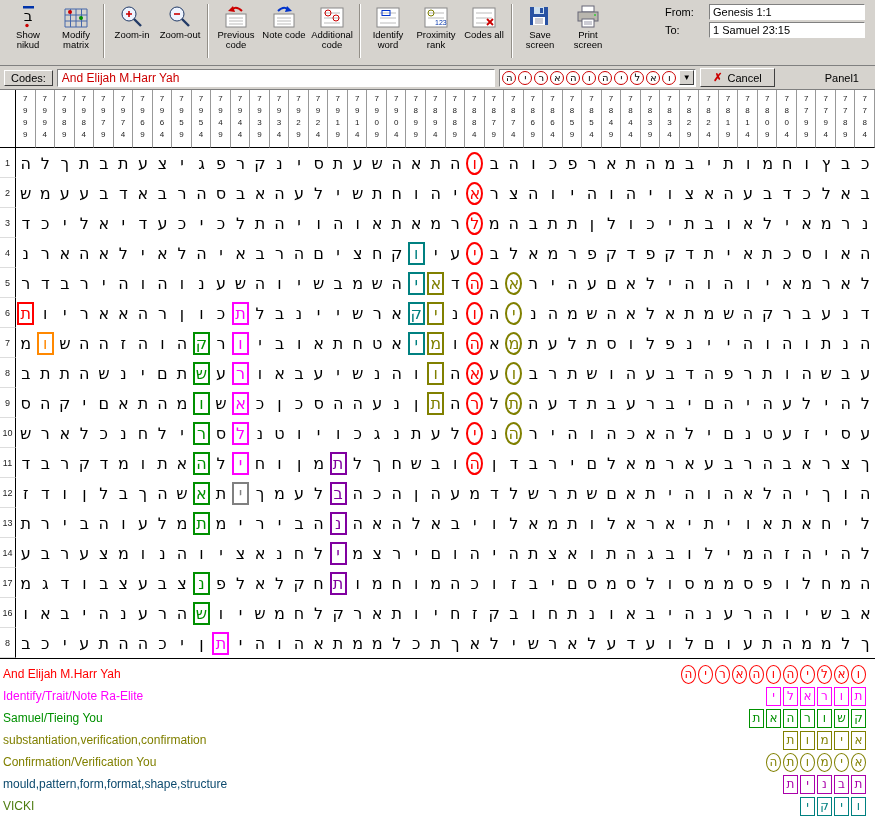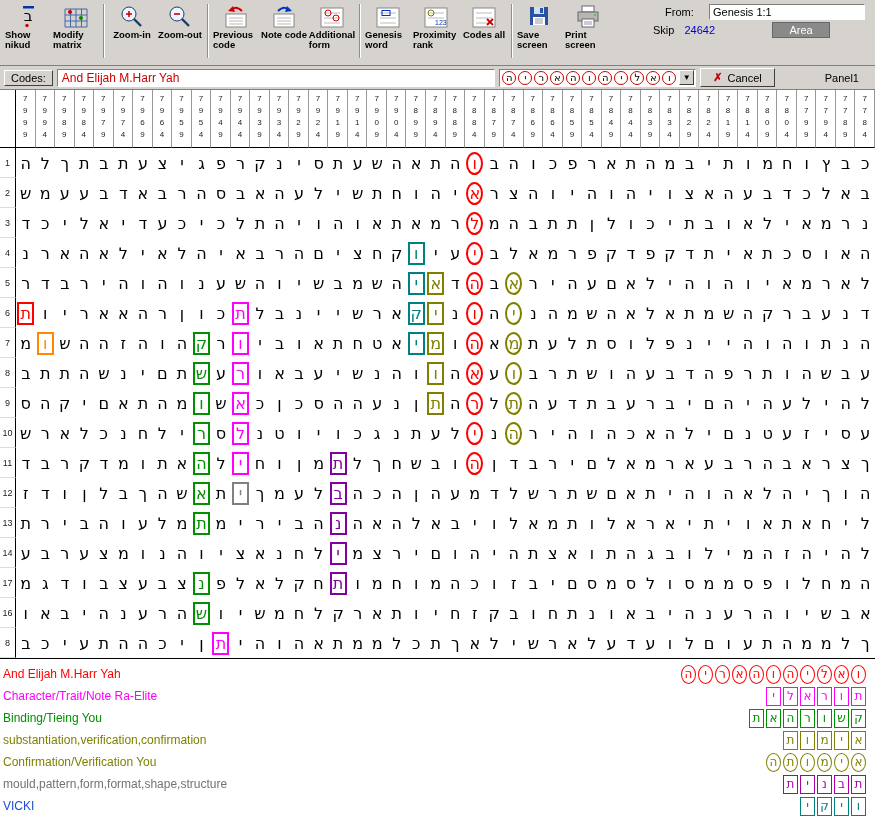"Show nikud" .tb-label { font-weight: bold -> none; text-align: left -> center }
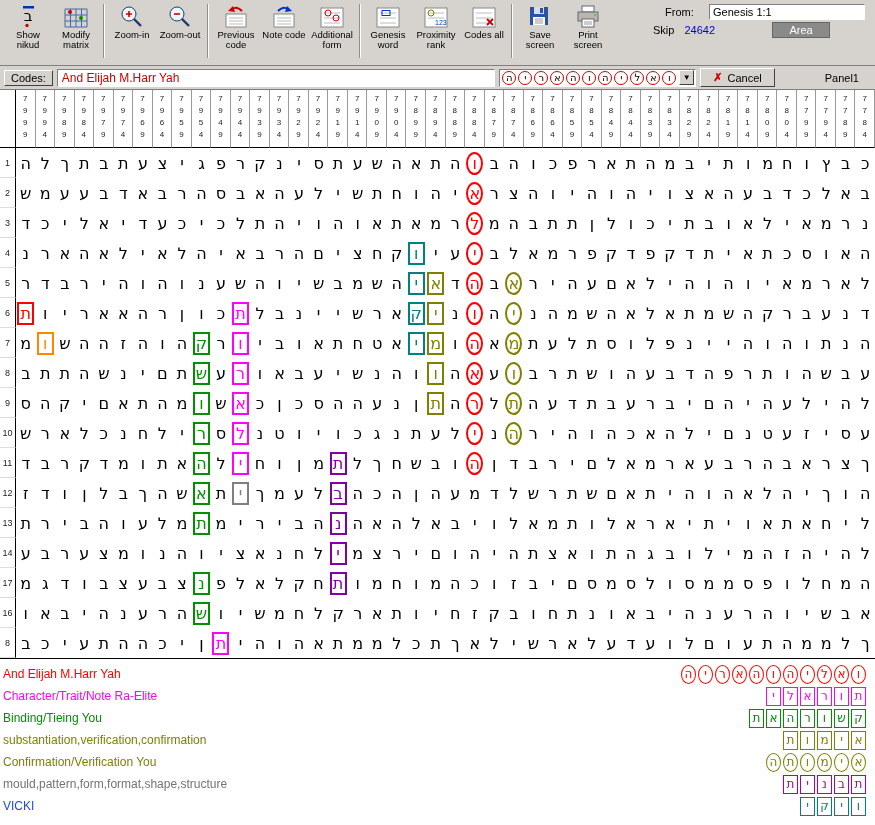"Additional form" span.tb-label { text: form -> code }
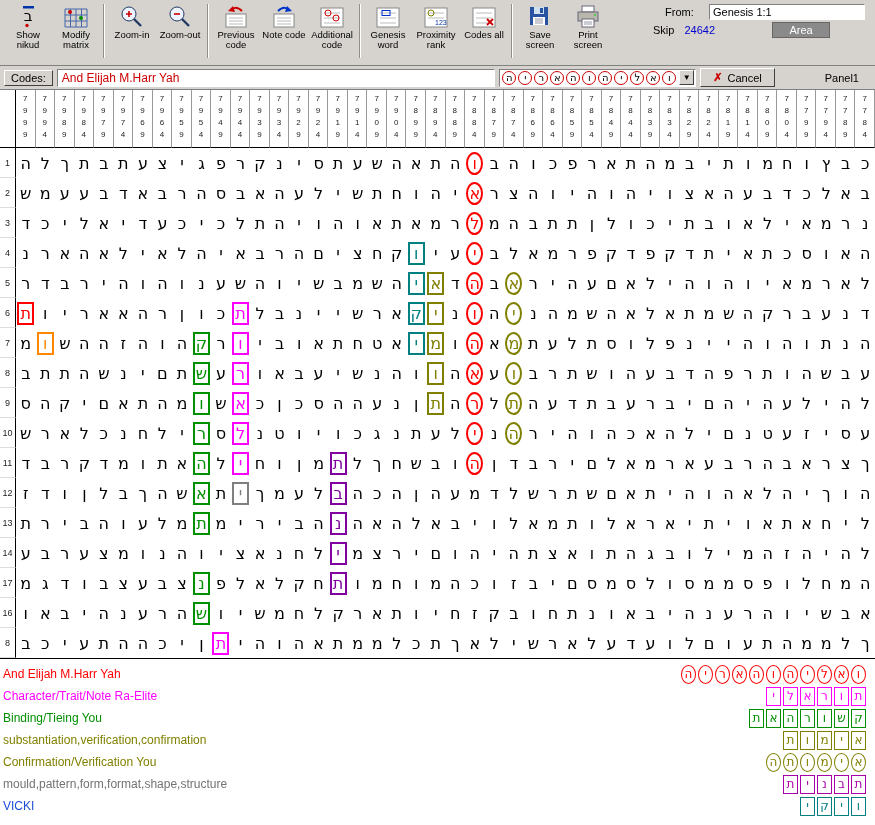"Genesis word" span.tb-label { text: Genesis -> Identify }
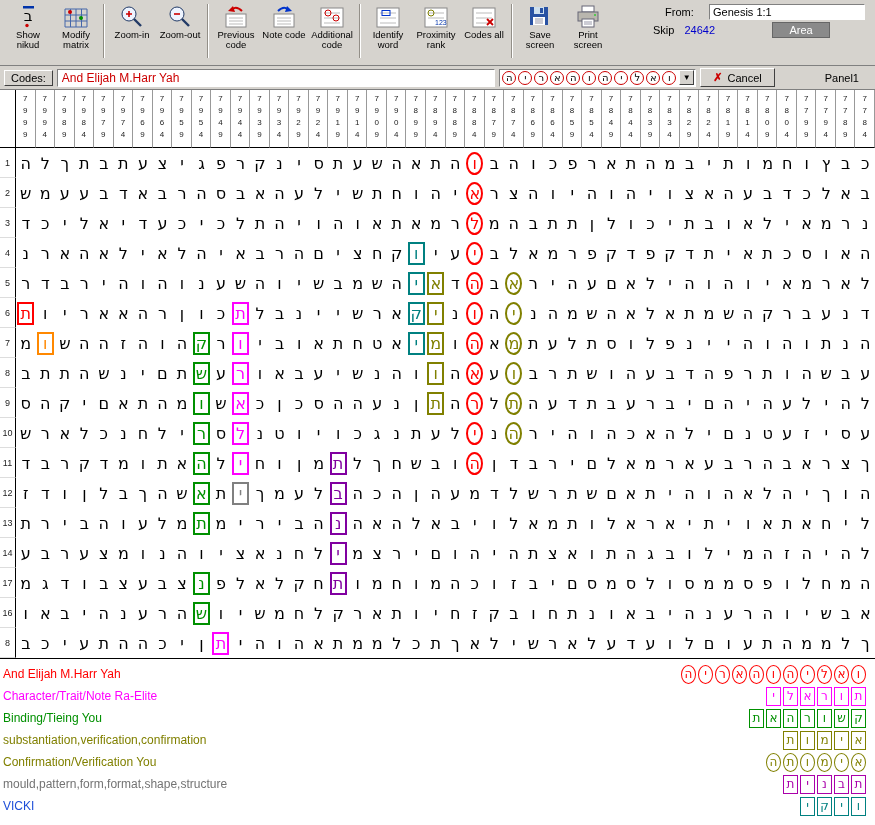"To:" div.field-row { html: none -> <div> <span>To:</span> <input> </div> }
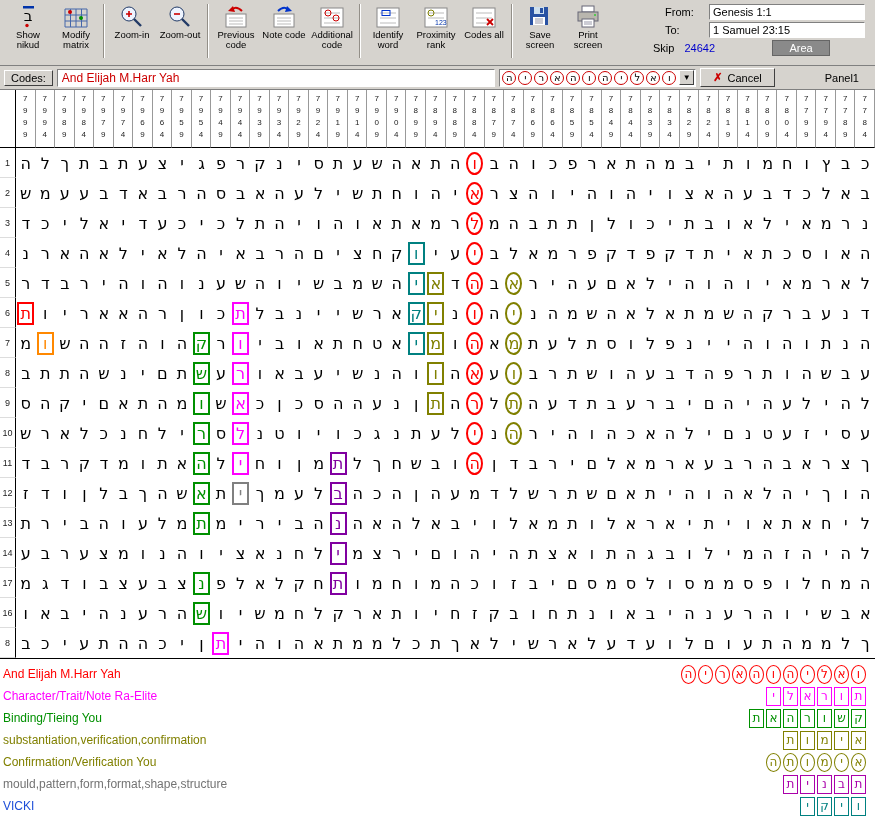"Skip" div.skip-row { html: <div> <span>Skip</span> <span>24642</span> <span>Area</span> </div> -> none }
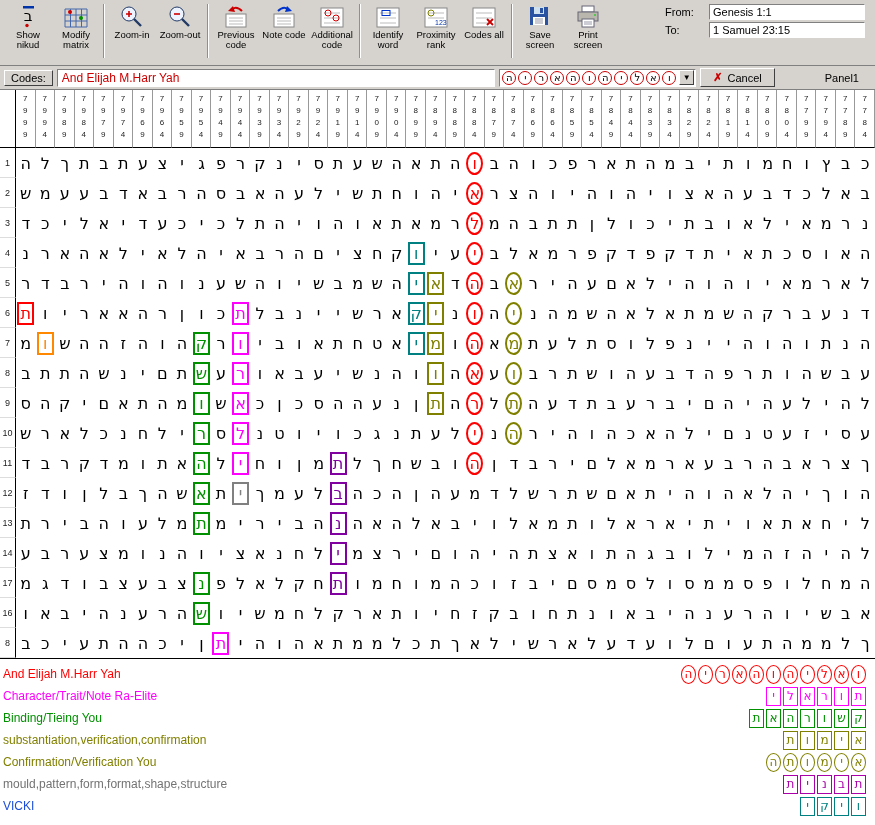"Character/Trait/Note Ra-Elite" span.legend-label { text: Character/Trait/Note -> Identify/Trait/Note }
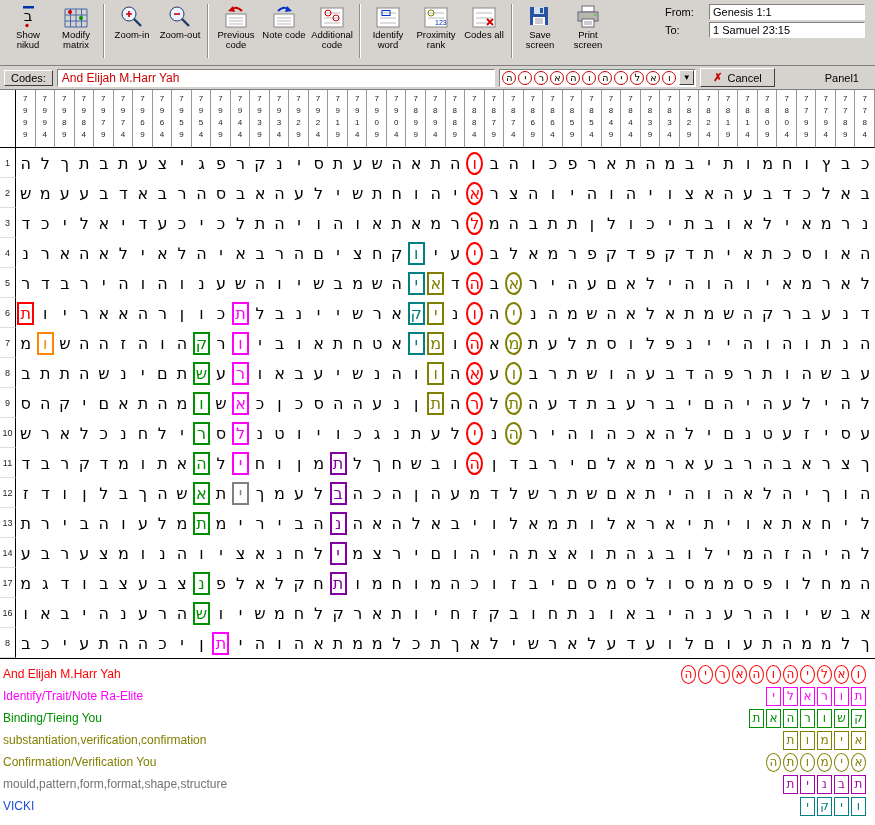"Binding/Tieing You" span.legend-label { text: Binding/Tieing -> Samuel/Tieing }
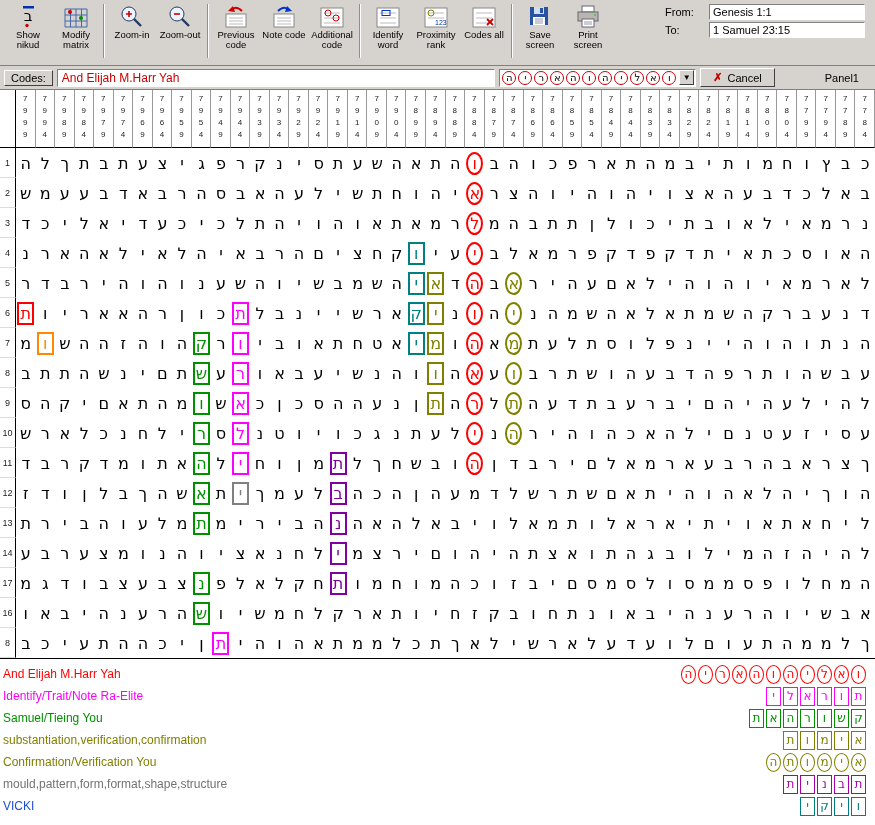"mould,pattern,form,format,shape,structur" span.legend-label { color: #737373 -> #0c4a6e }
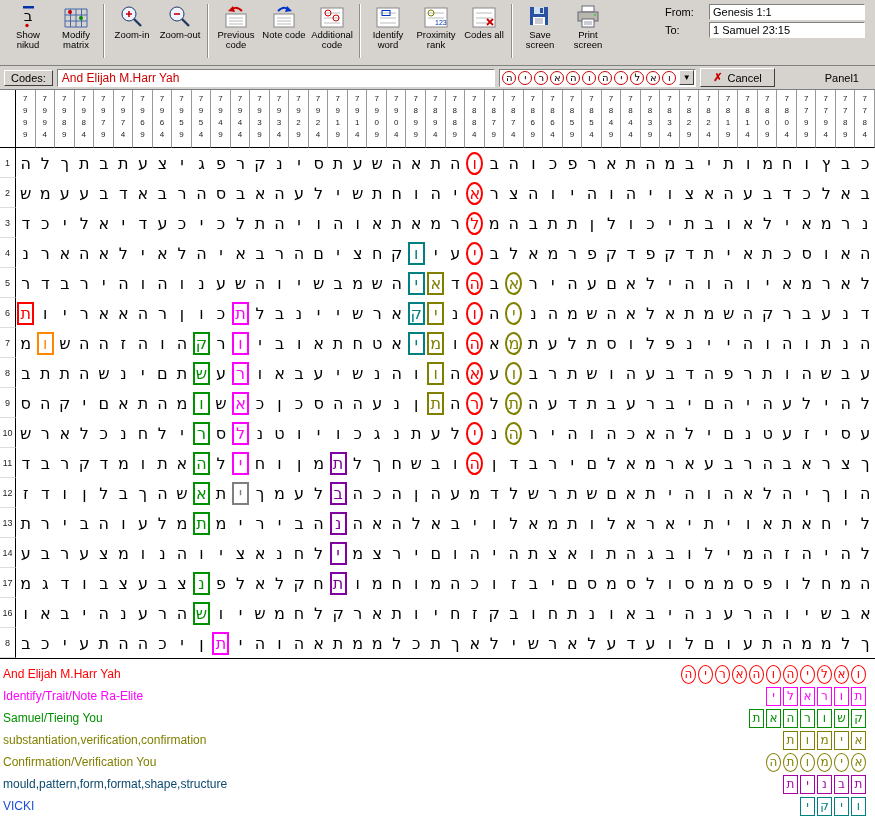"VICKI" span.legend-label { color: #1d4ed8 -> #4d7c0f }
